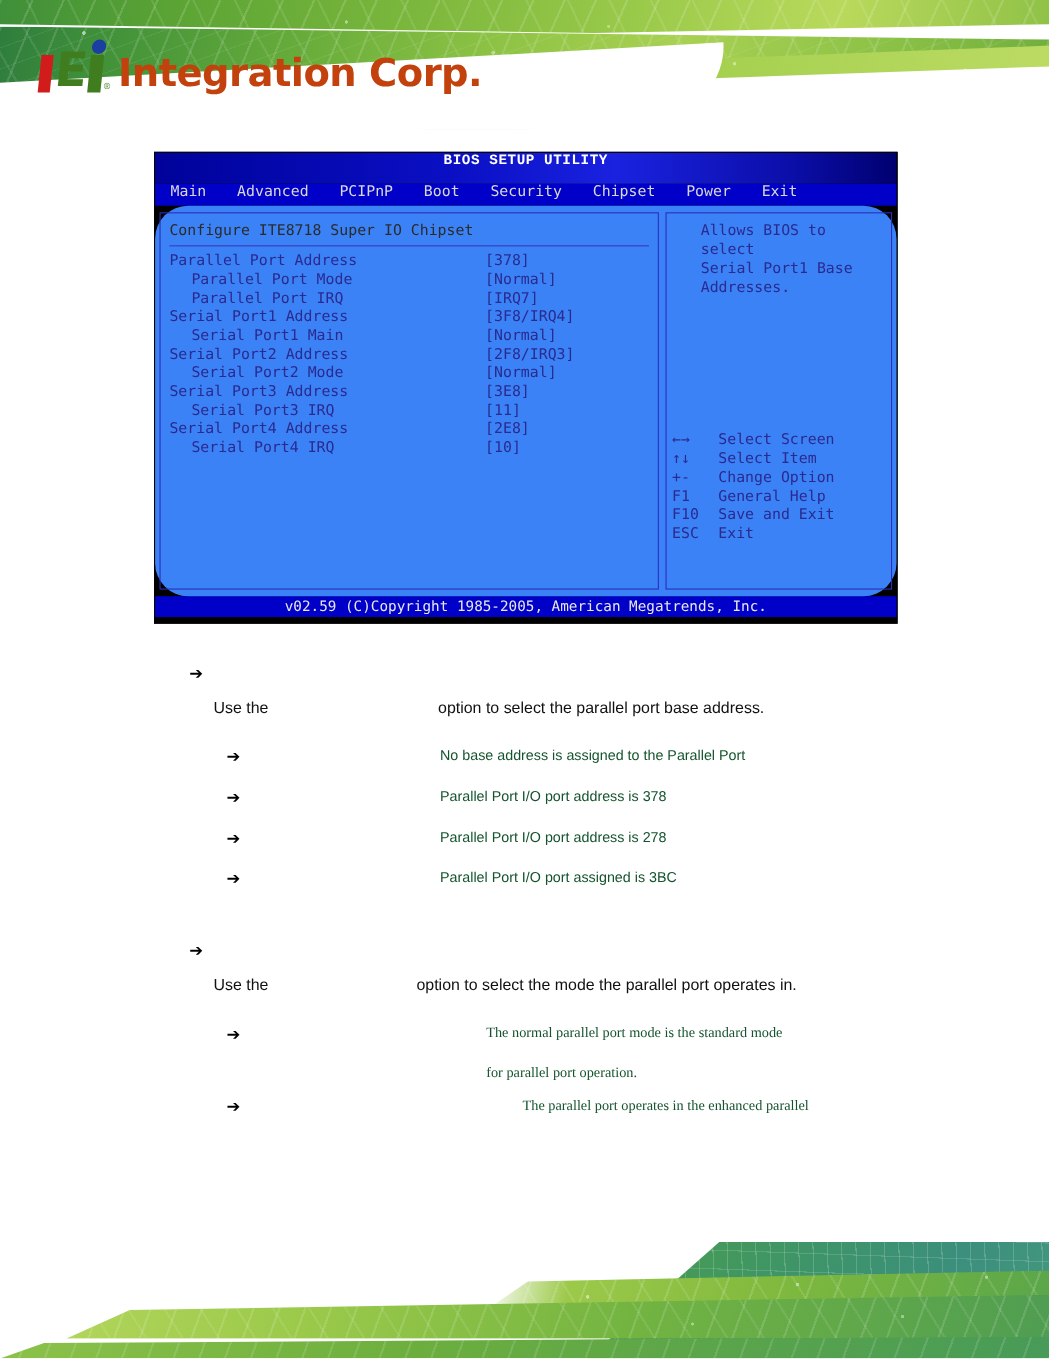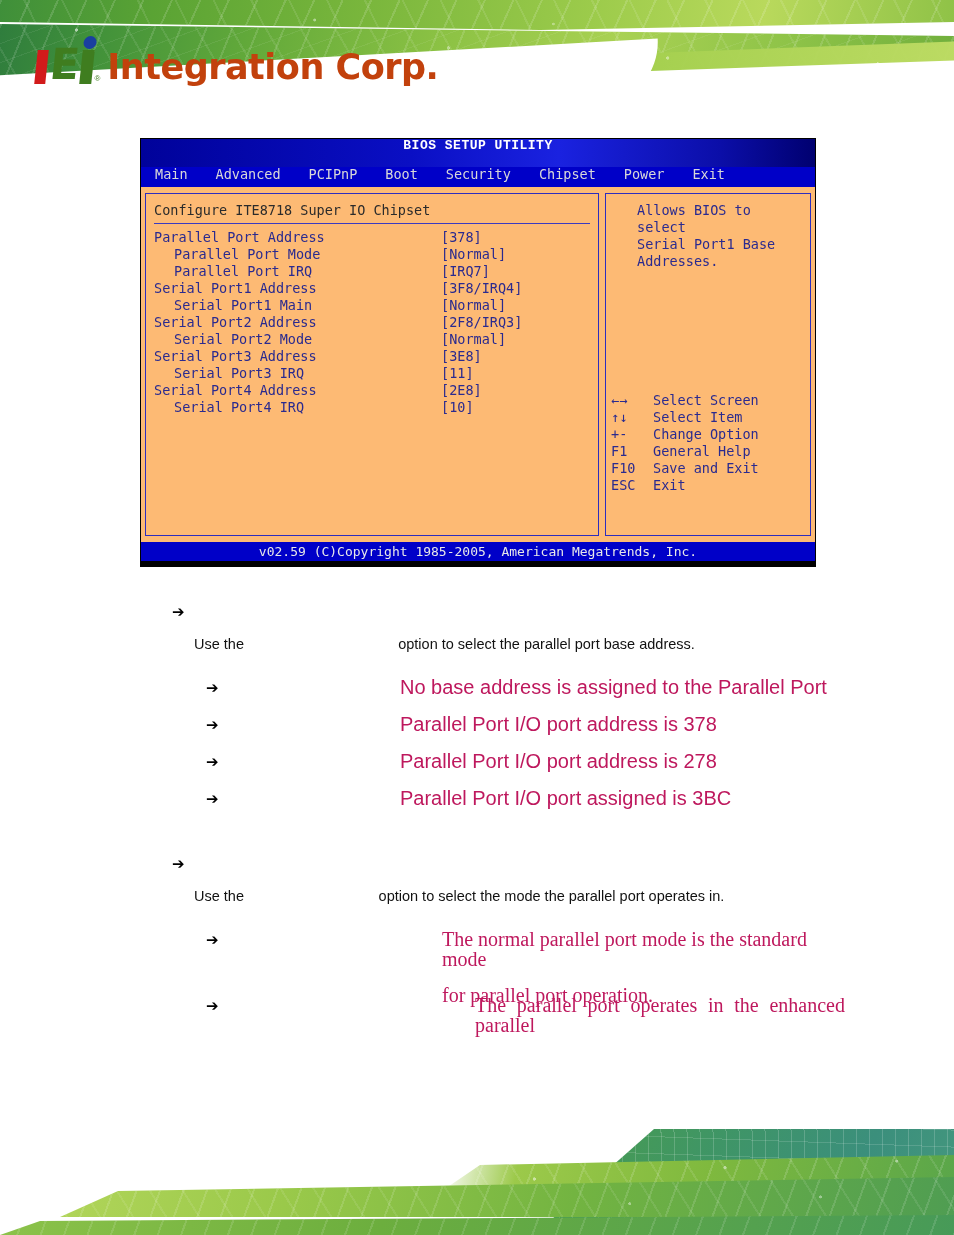"Configure ITE8718 Super IO Chipset" .bios-body { background: #fdba74 -> #3b82f6; border-radius: none -> 30px }
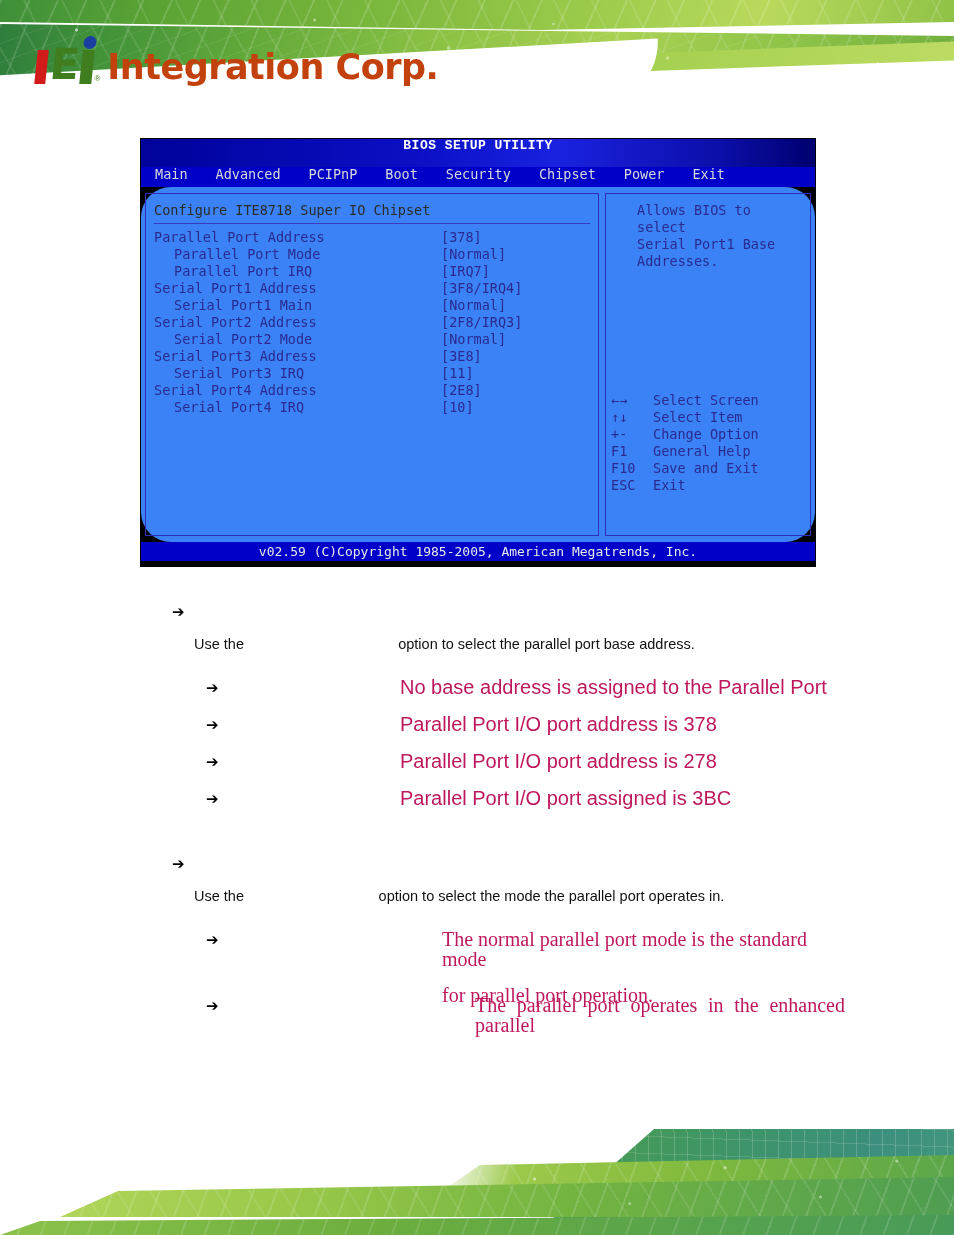"No base address is assigned" .opt-desc { color: #be185d -> #14532d; font-size: 20px -> 13px }
